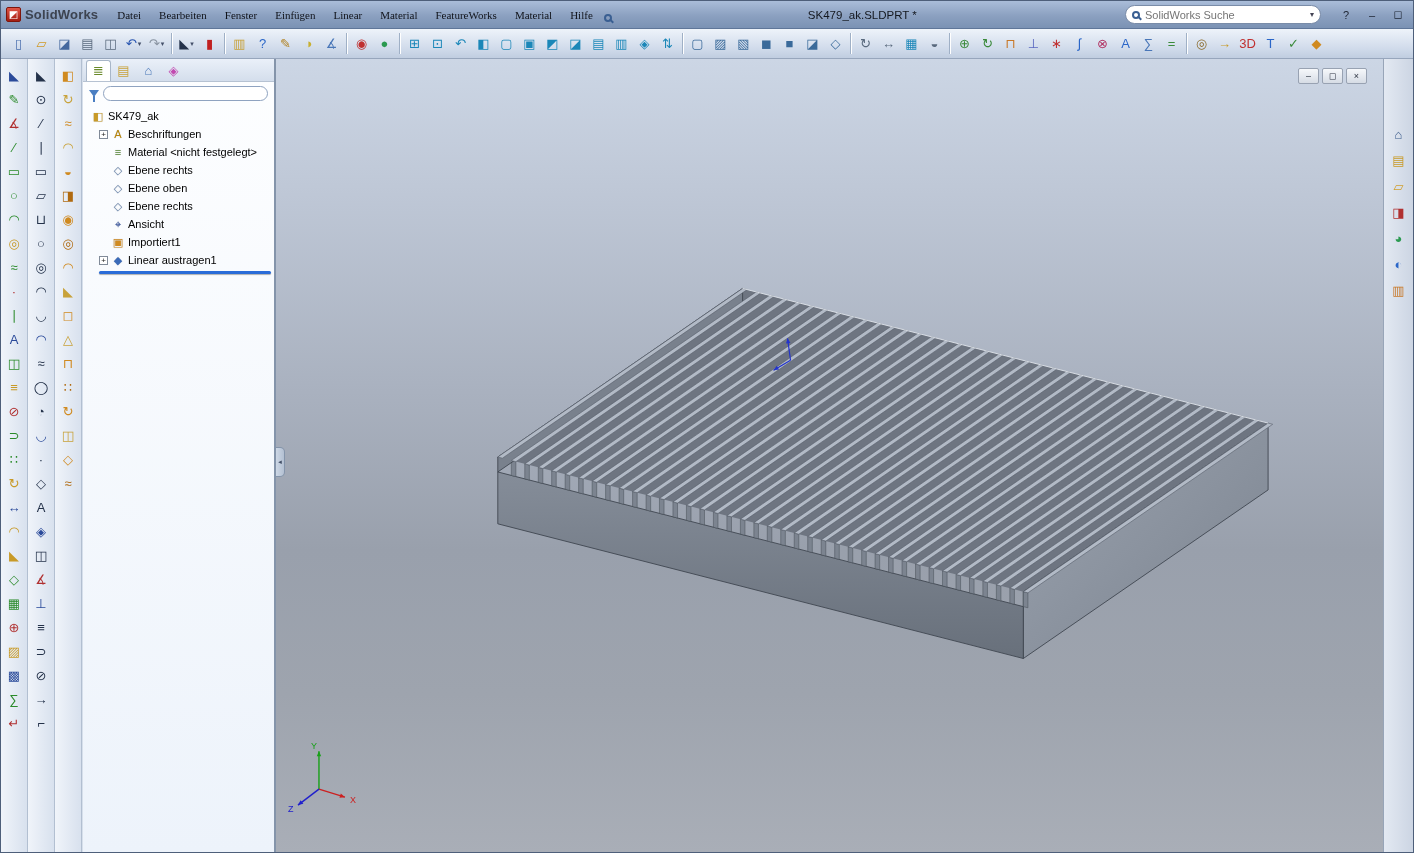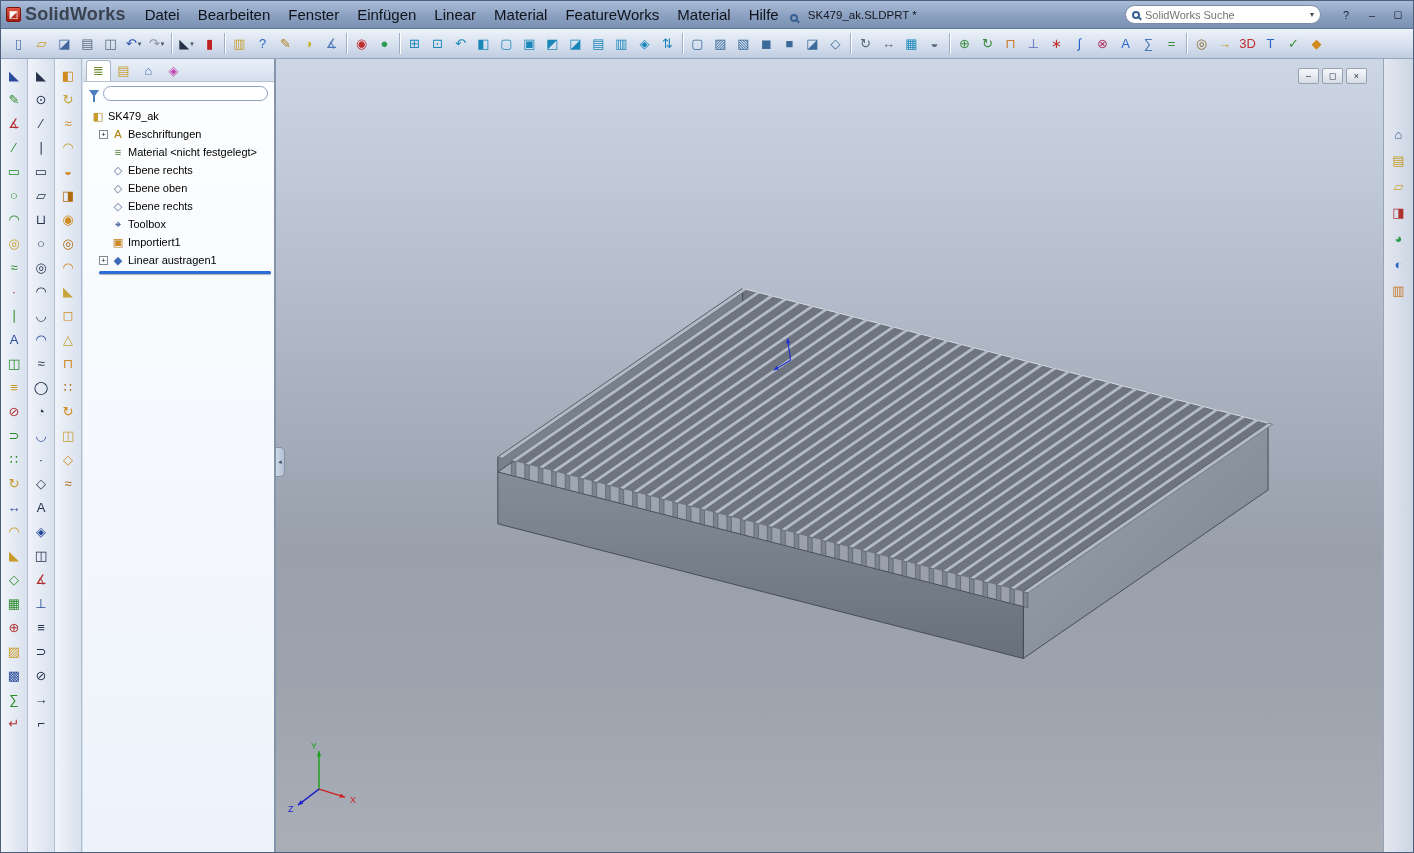"SolidWorks" .logo-text { font-size: 18px -> 13px }
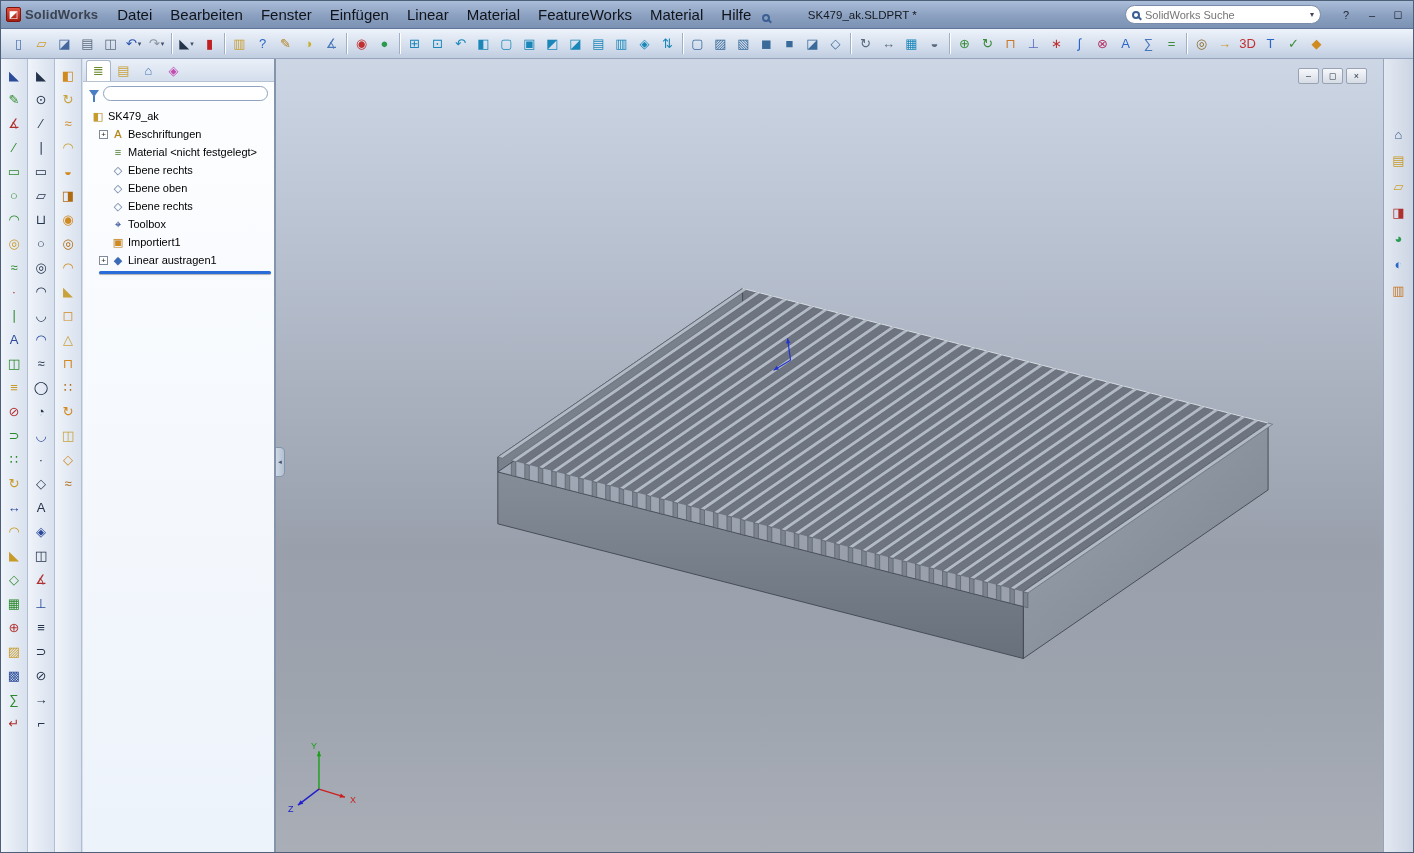"Datei" .menu-item { font-family: none -> Liberation Serif, serif; font-size: 15px -> 11px }
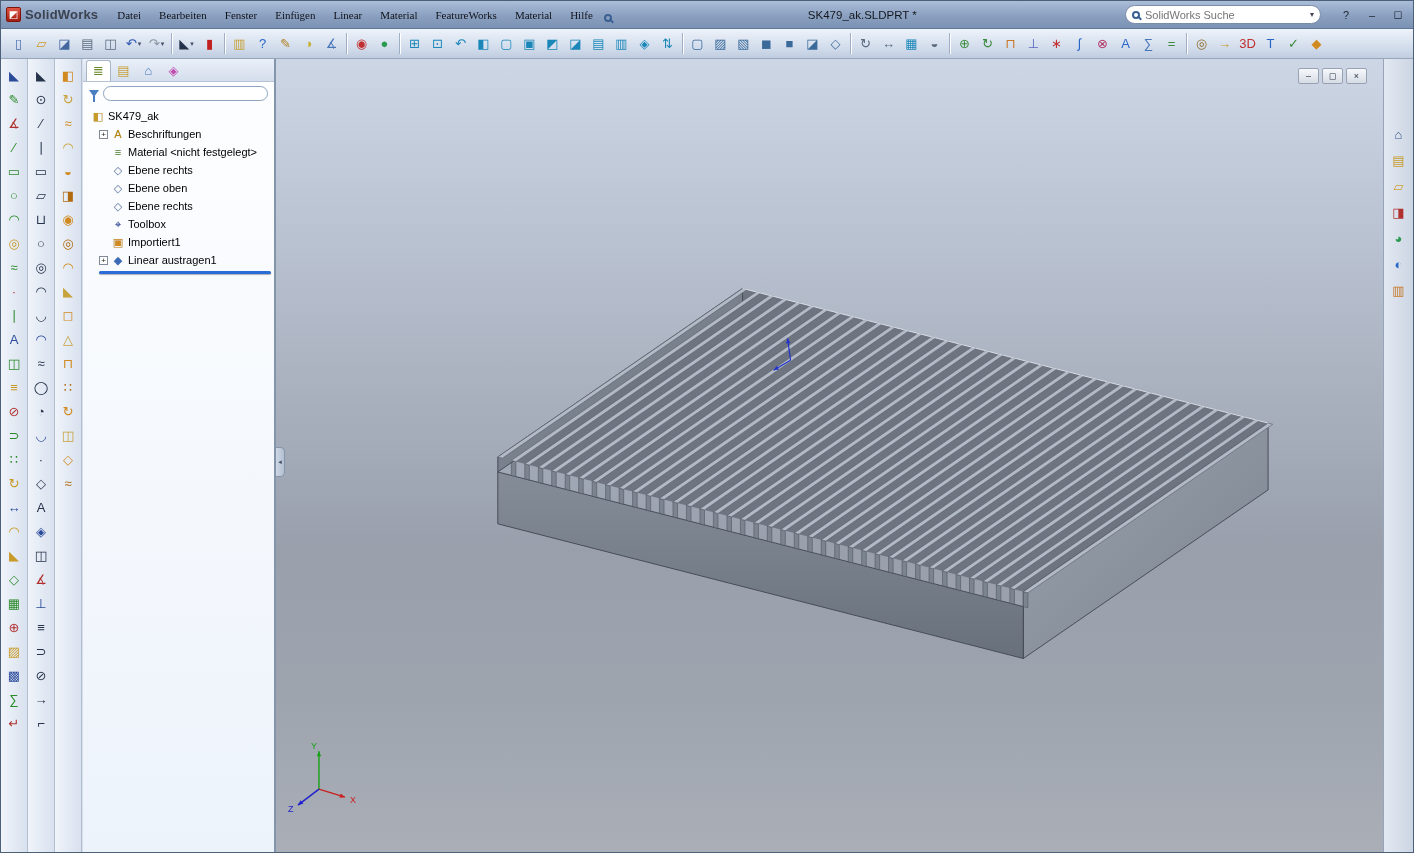"Toolbox" span.tlabel { text: Toolbox -> Ansicht }
